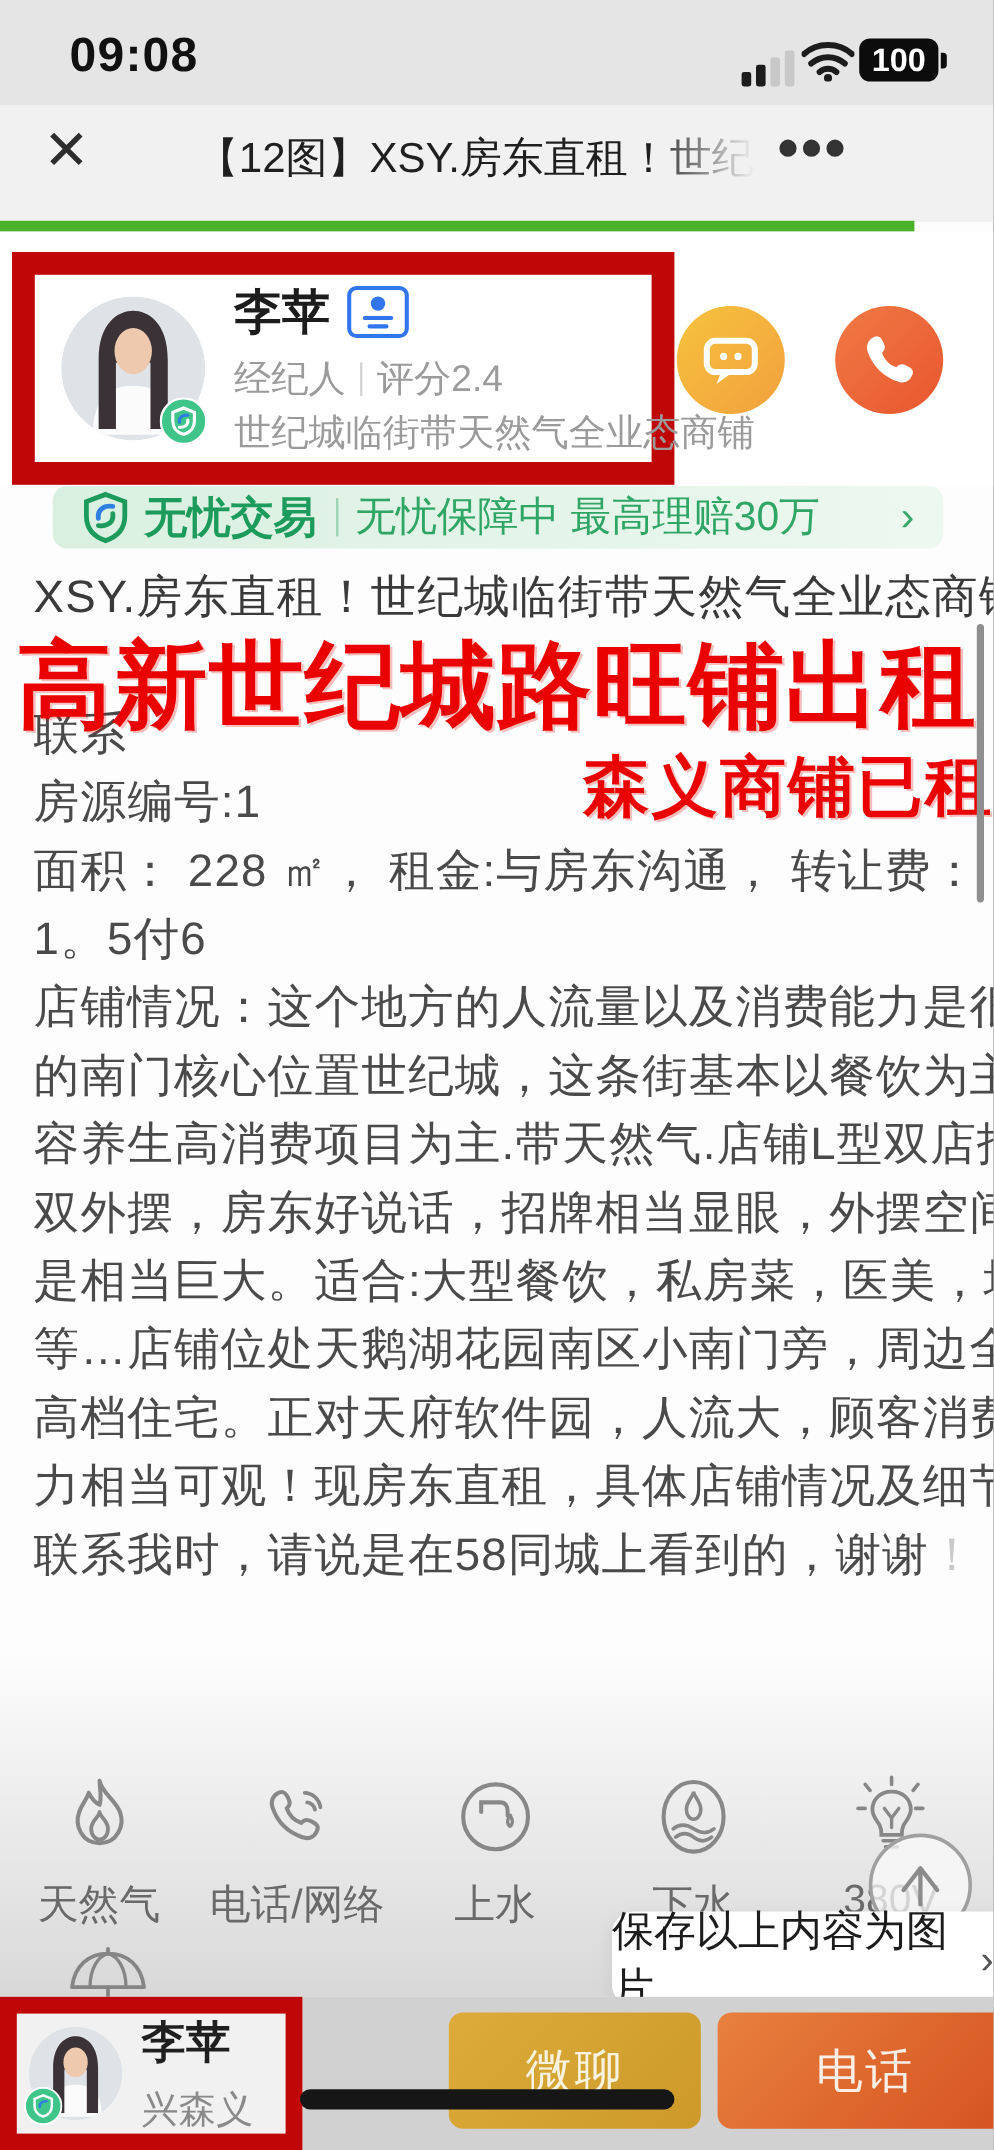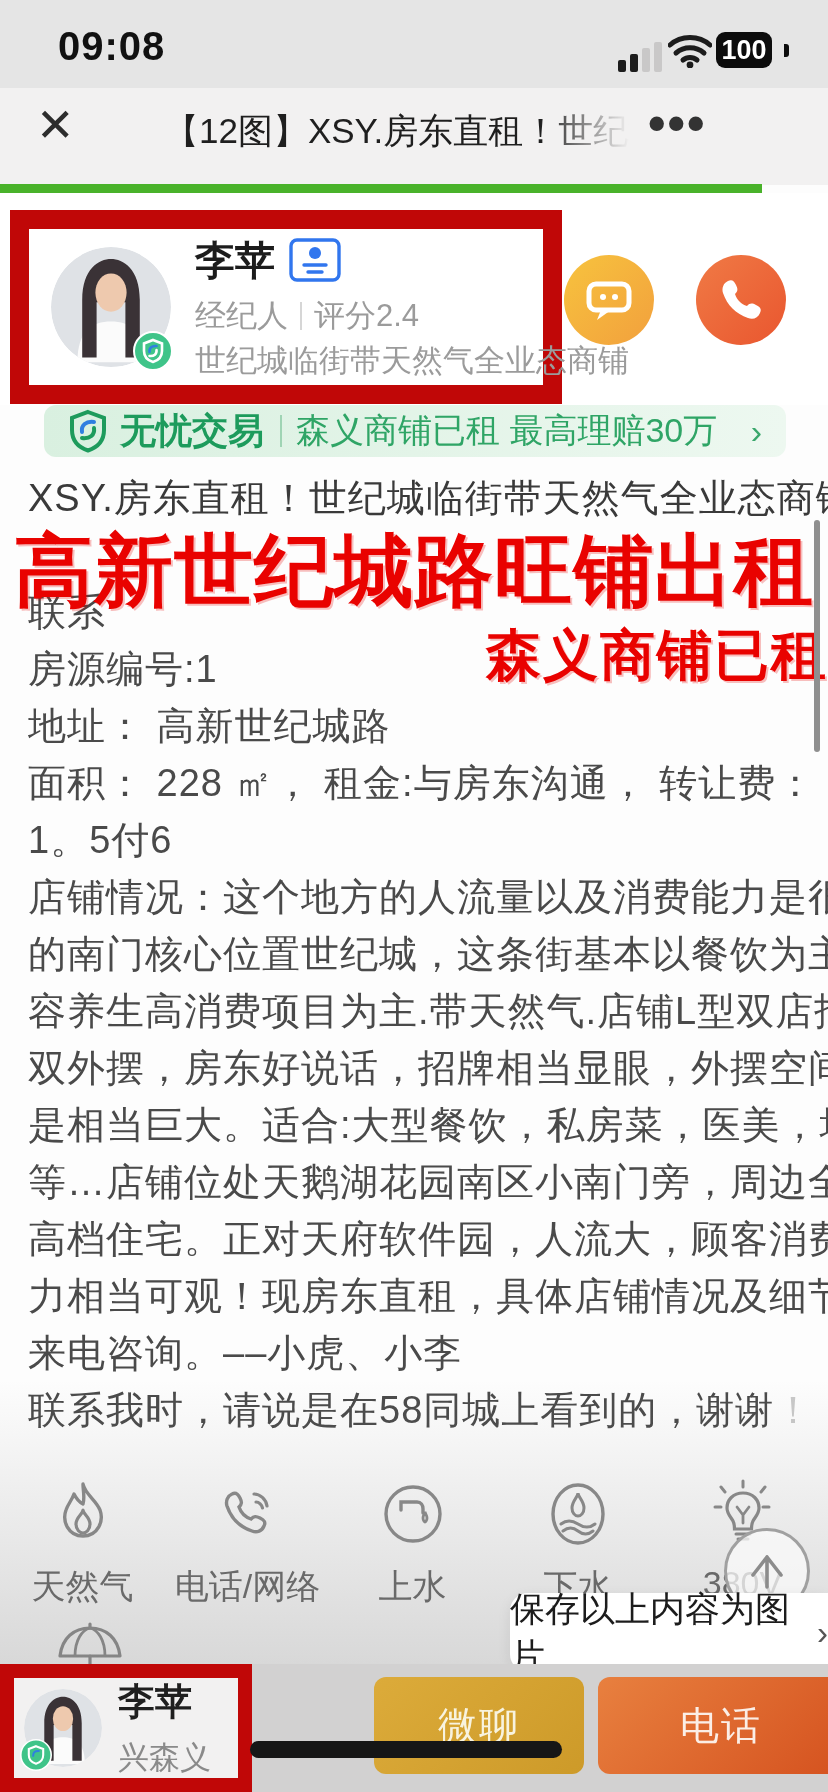"100" .batt { width: 56px -> 66px }
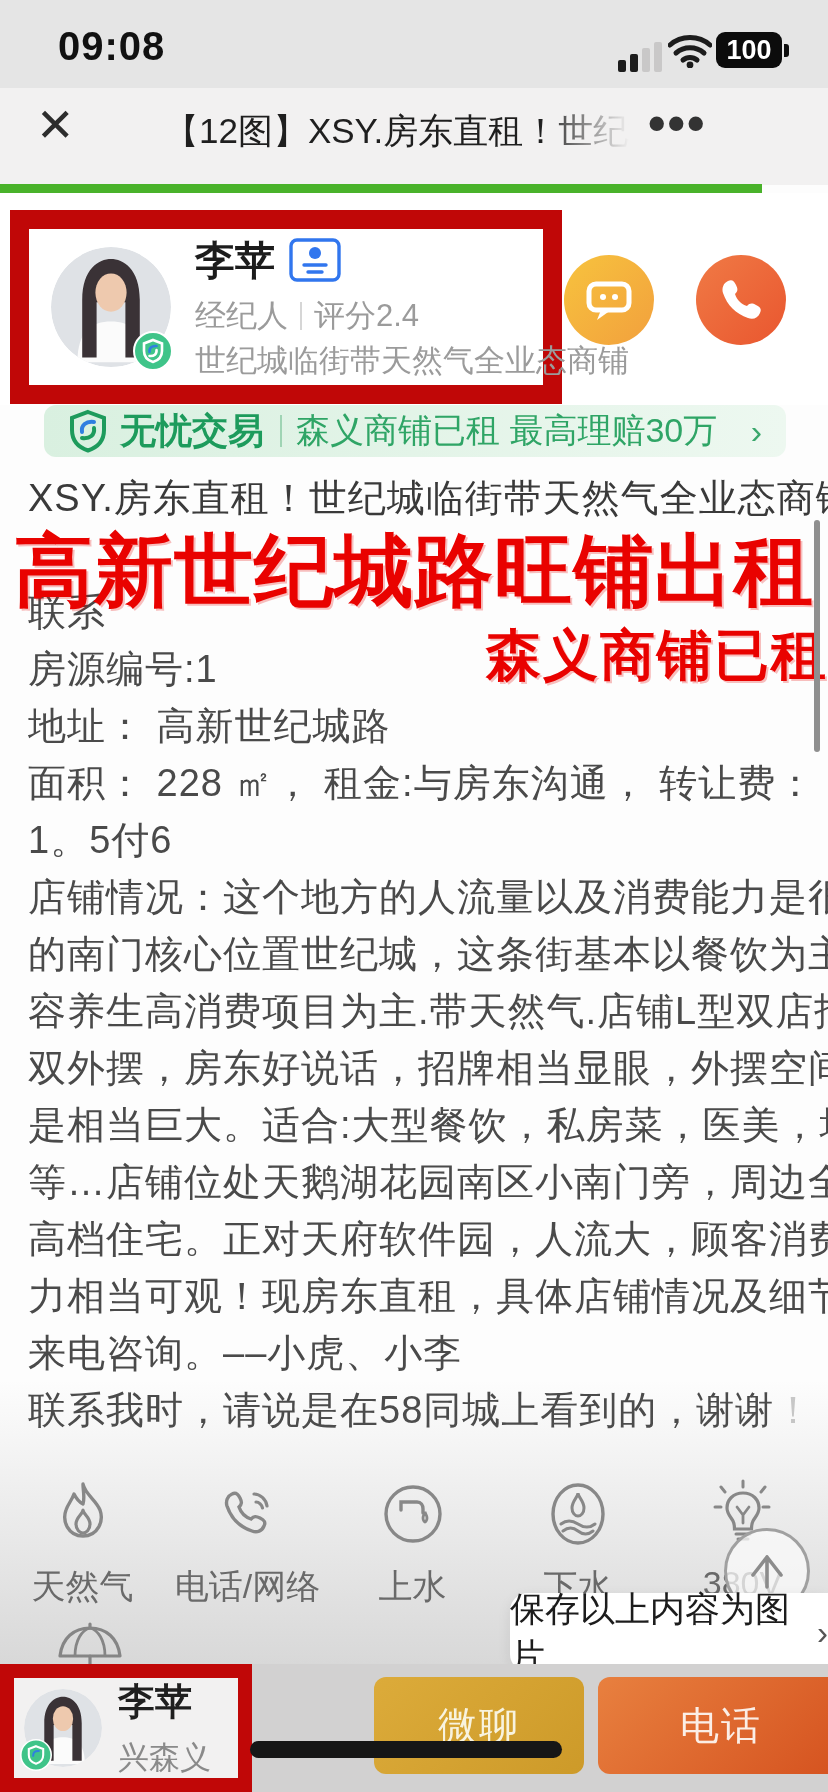"森义商铺已租 最高理赔30万" span.banner-text { text: 森义商铺已租 -> 无忧保障中 }
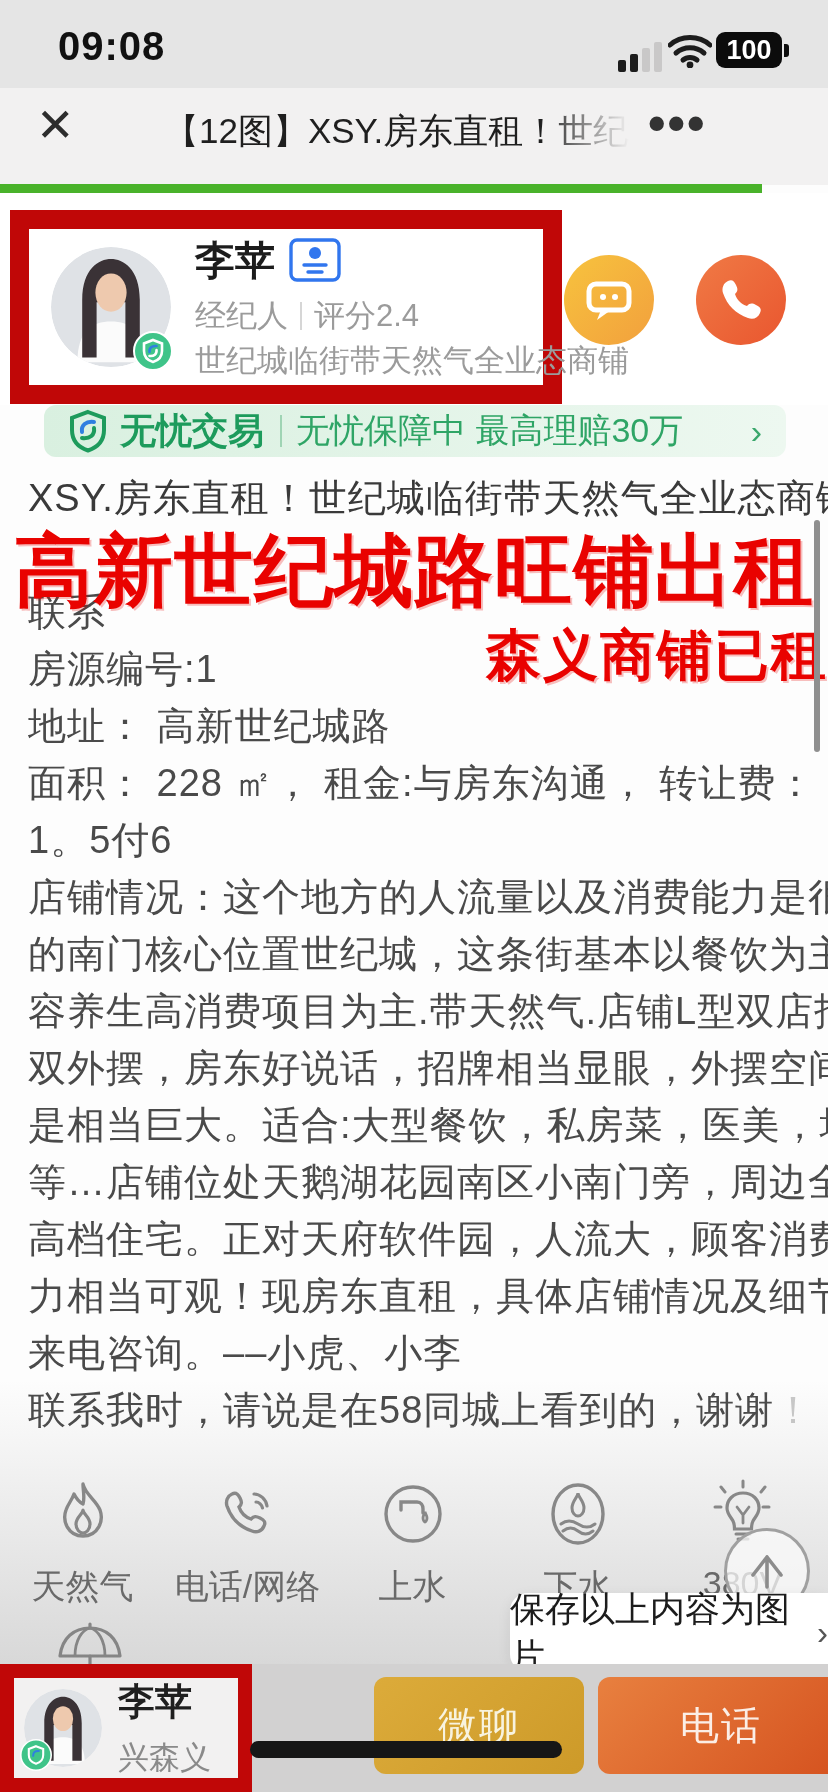"地址： 高新世纪城路" div.lline { html: <div>地址： 高新世纪城路</div> -> none }
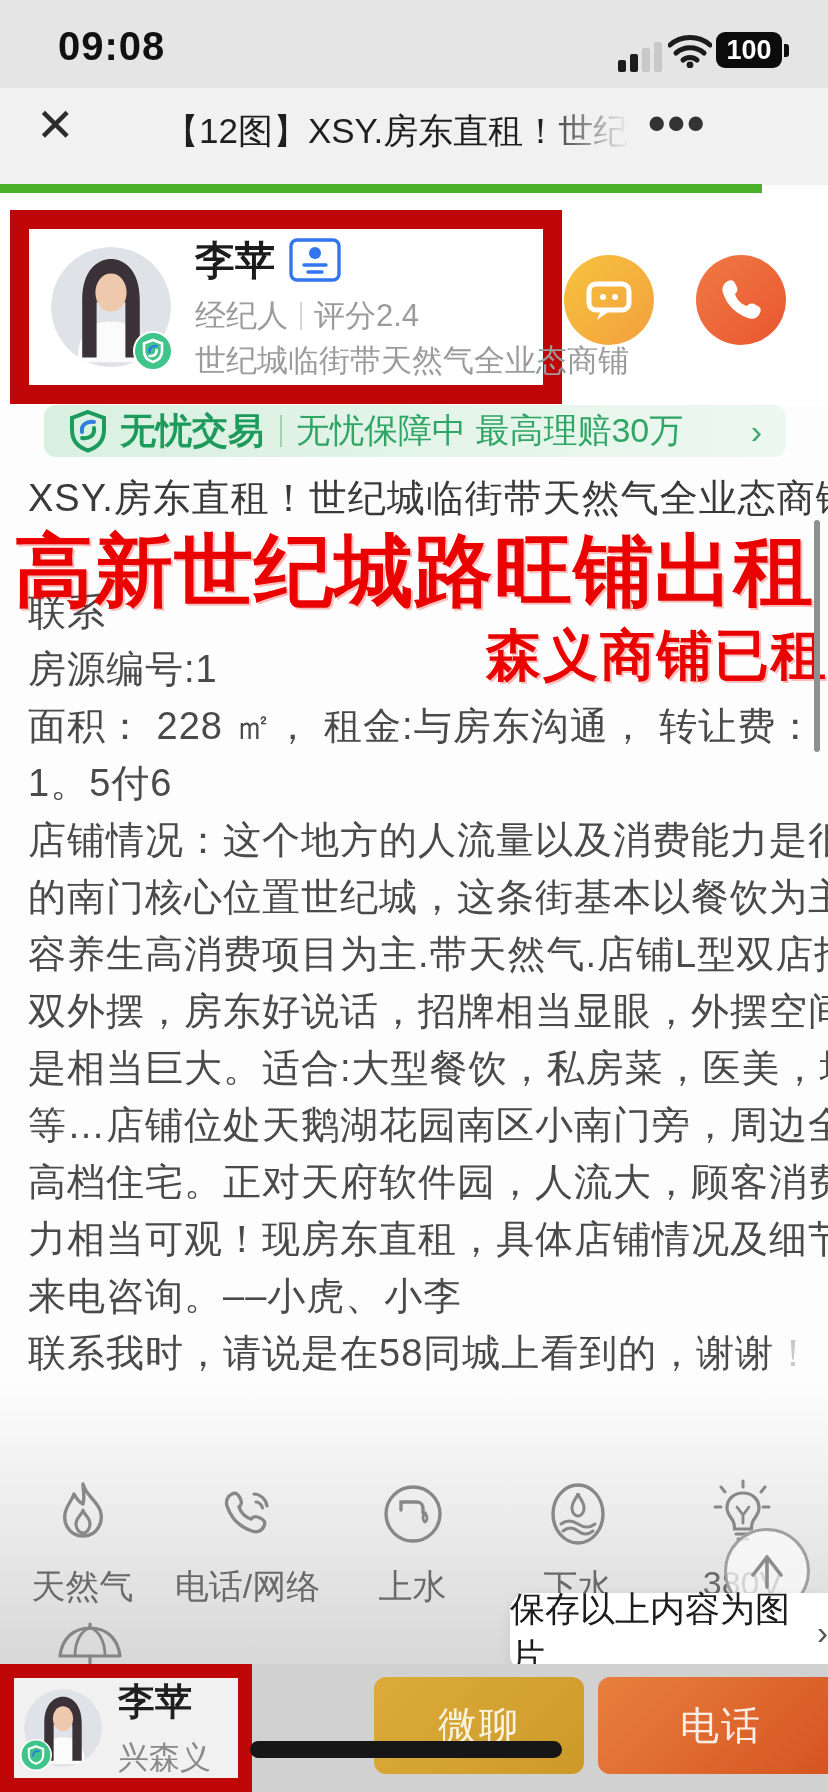"来电咨询。––小虎、小李" div.lline { html: <div>来电咨询。––小虎、小李</div> -> none }
